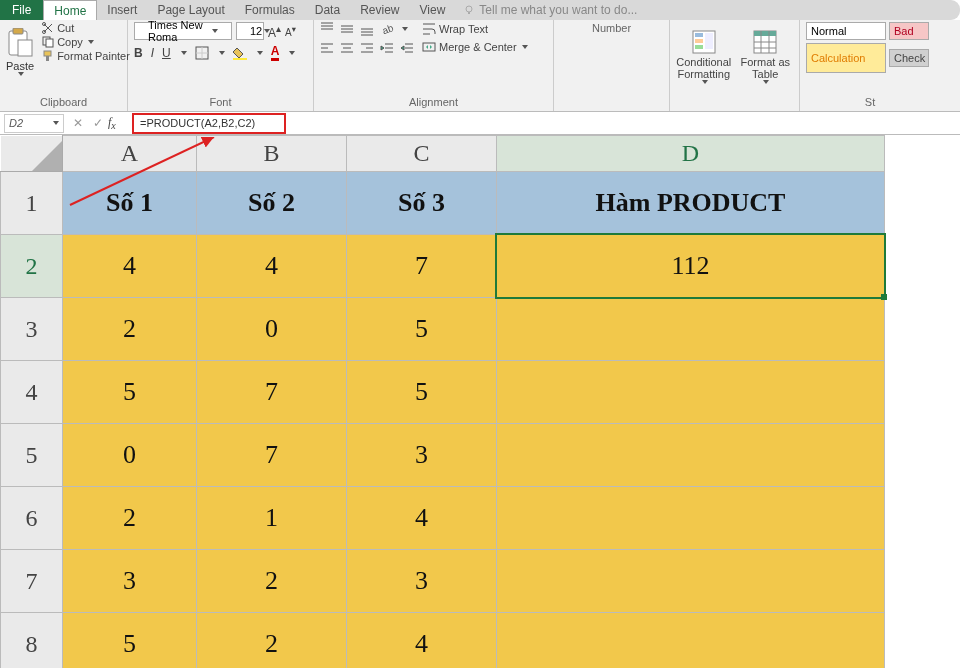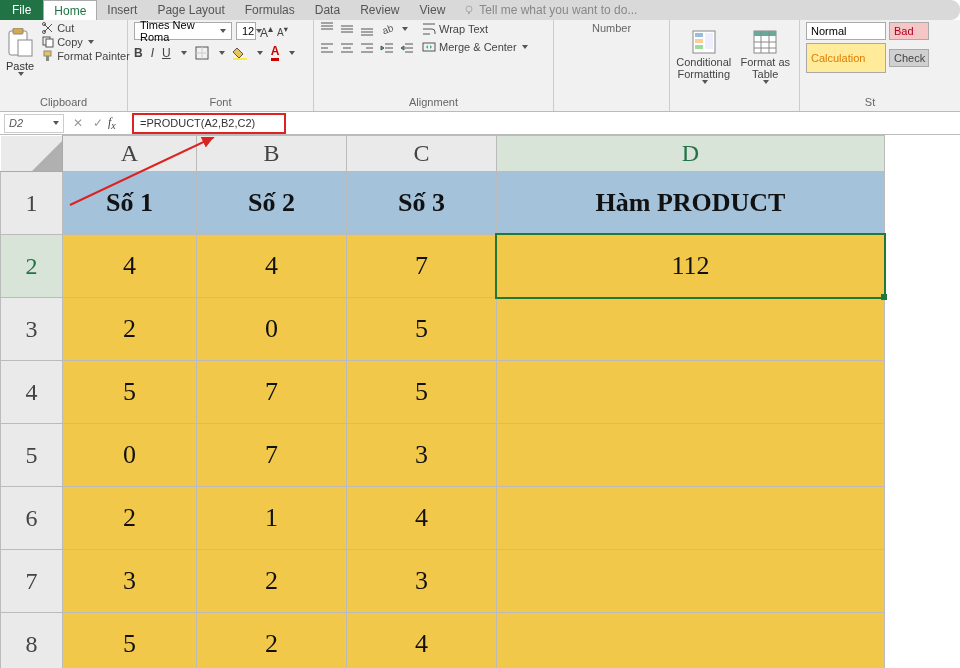"Times New Roma" .font-select { padding: 0 5px -> 0 13px }
